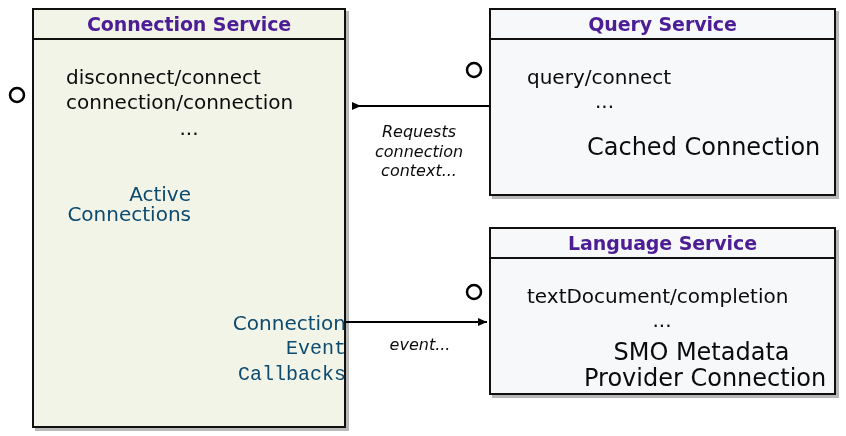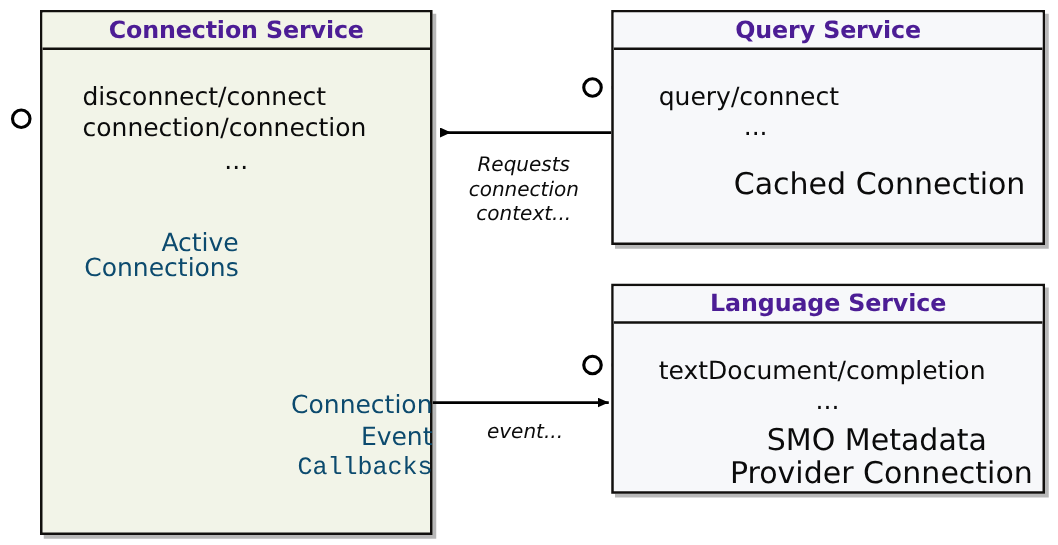"Event" div.caption { font-family: none -> Liberation Mono, monospace }
